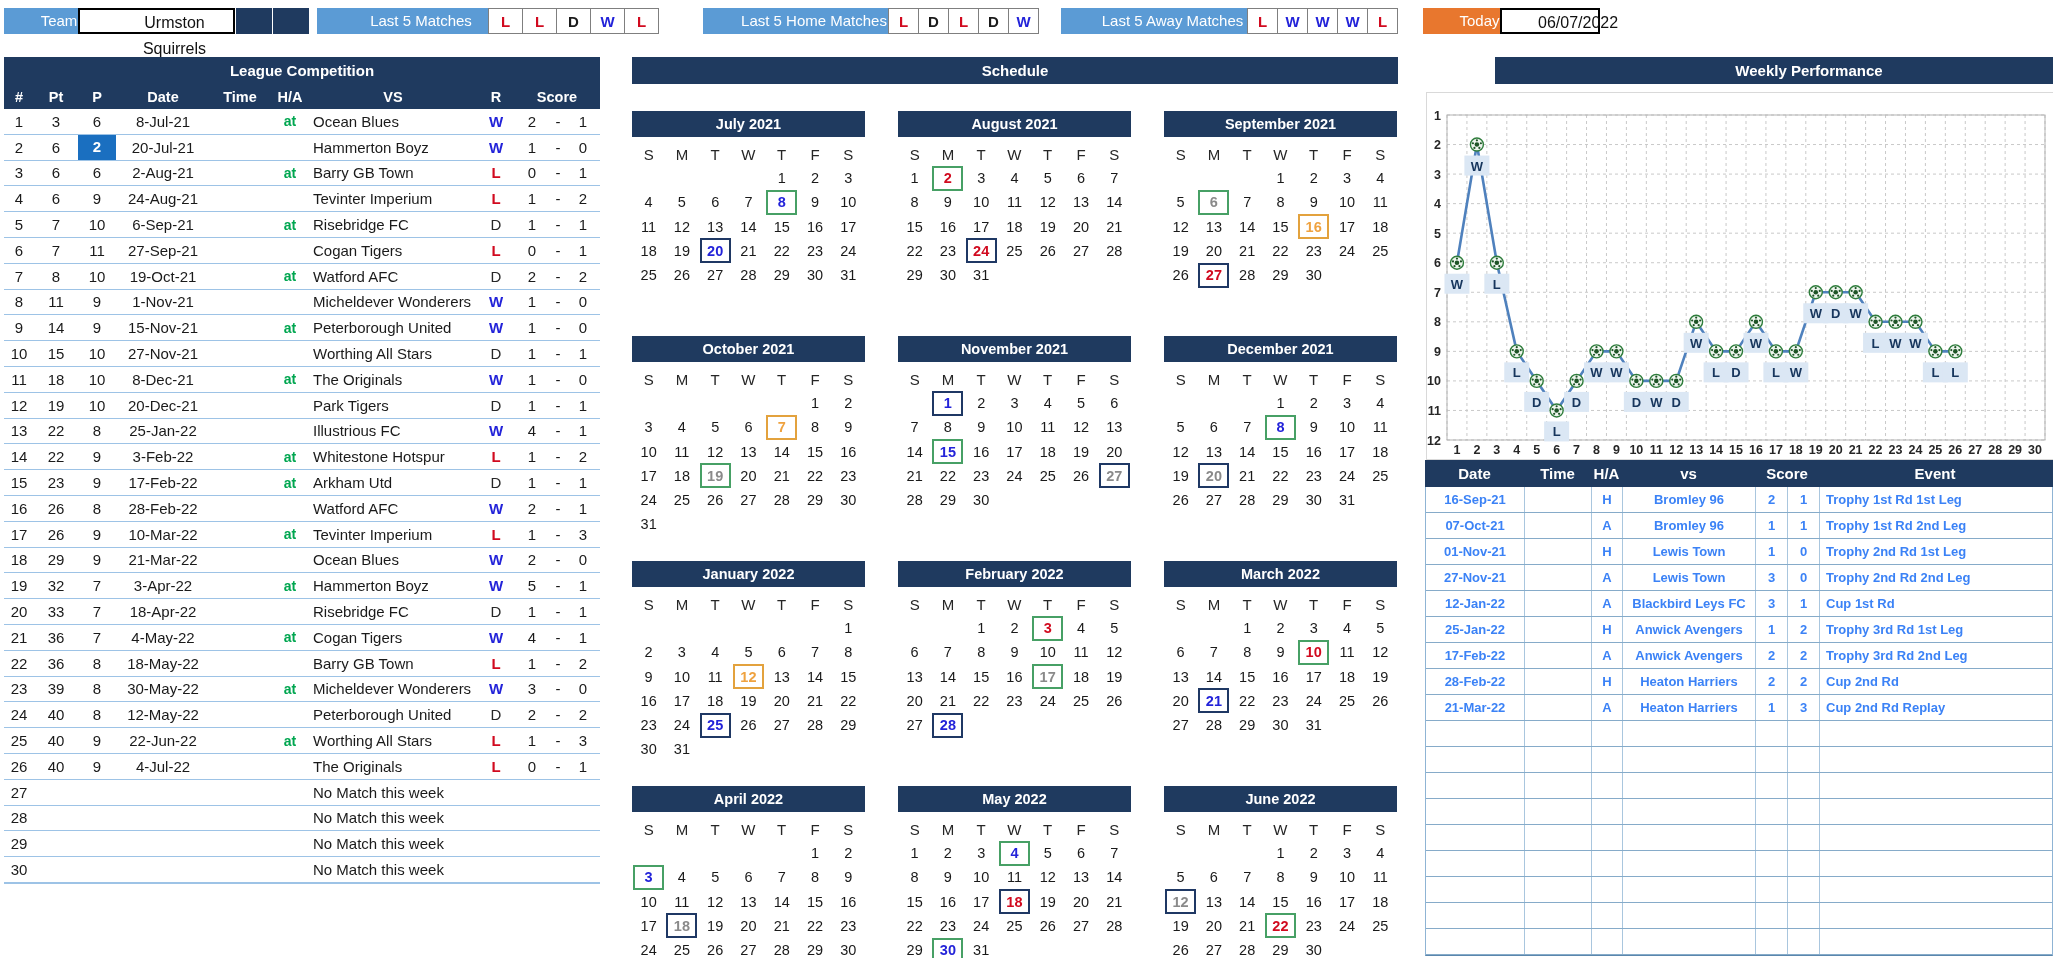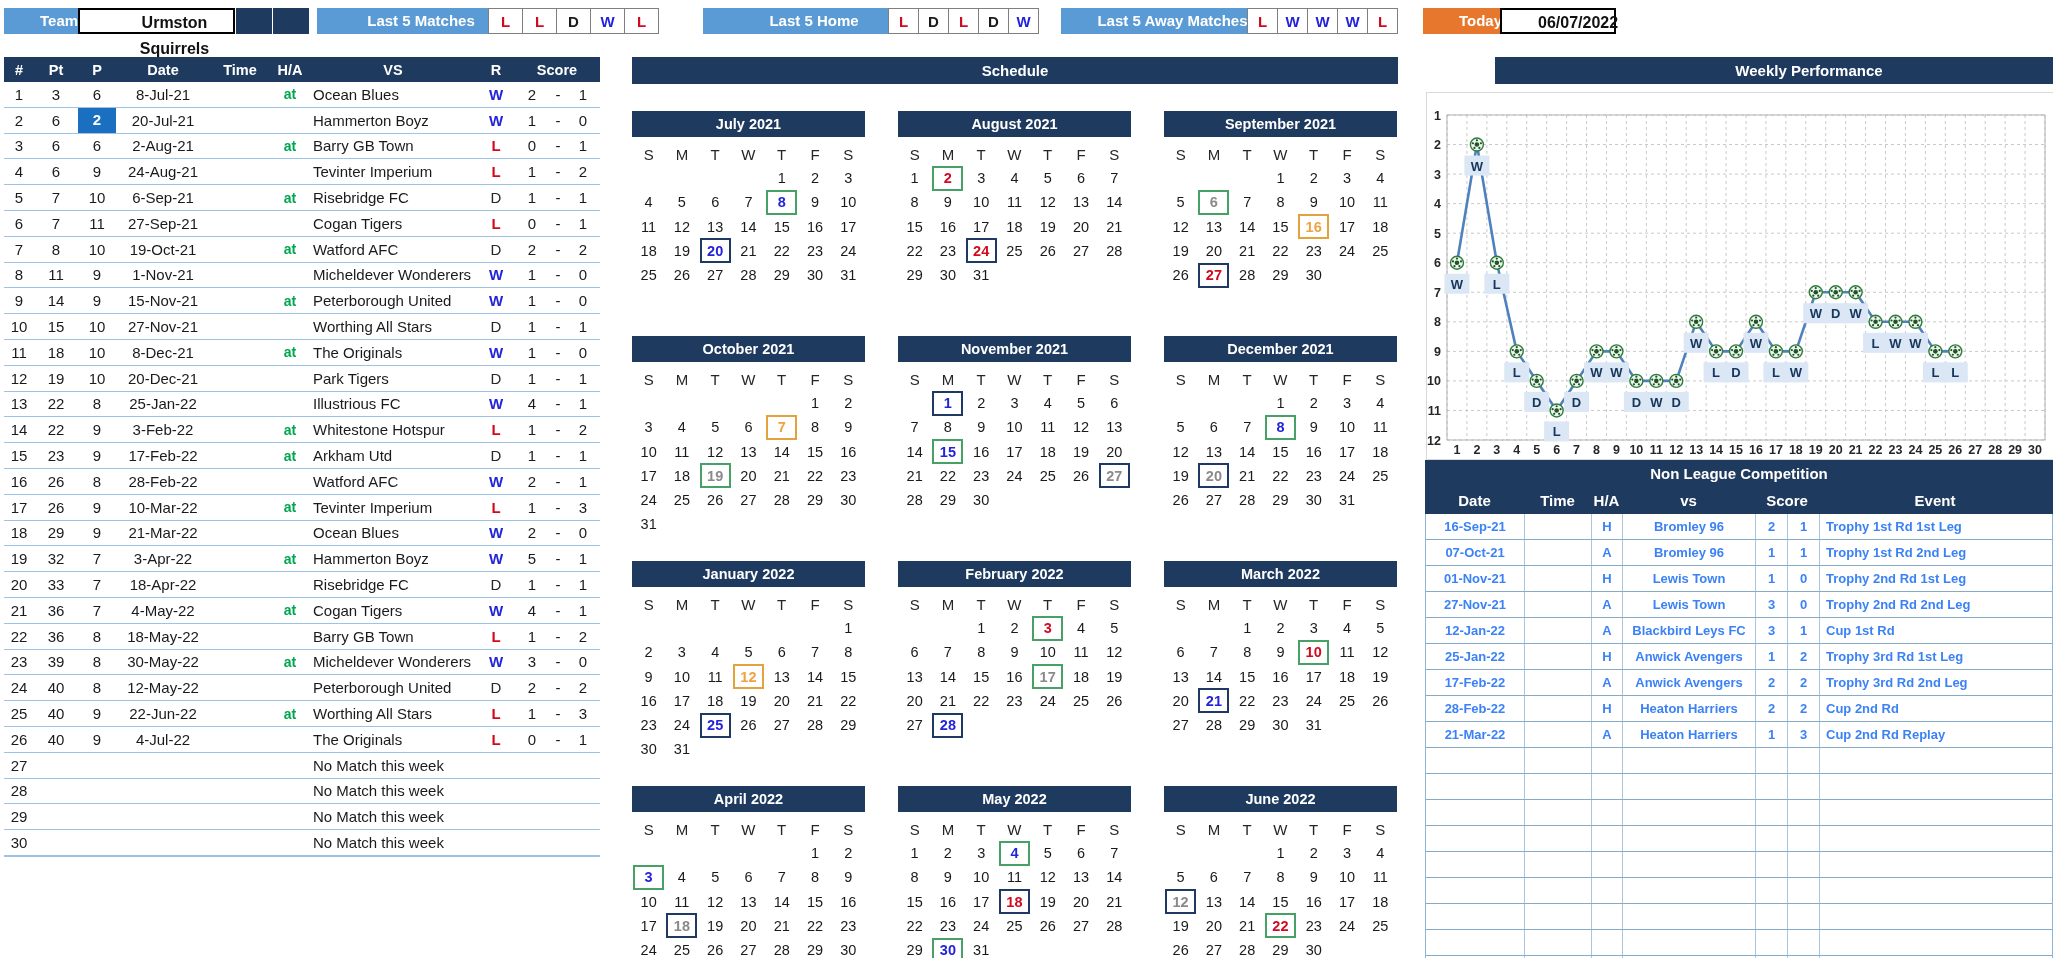"Team" .tb { font-weight: bold -> normal }
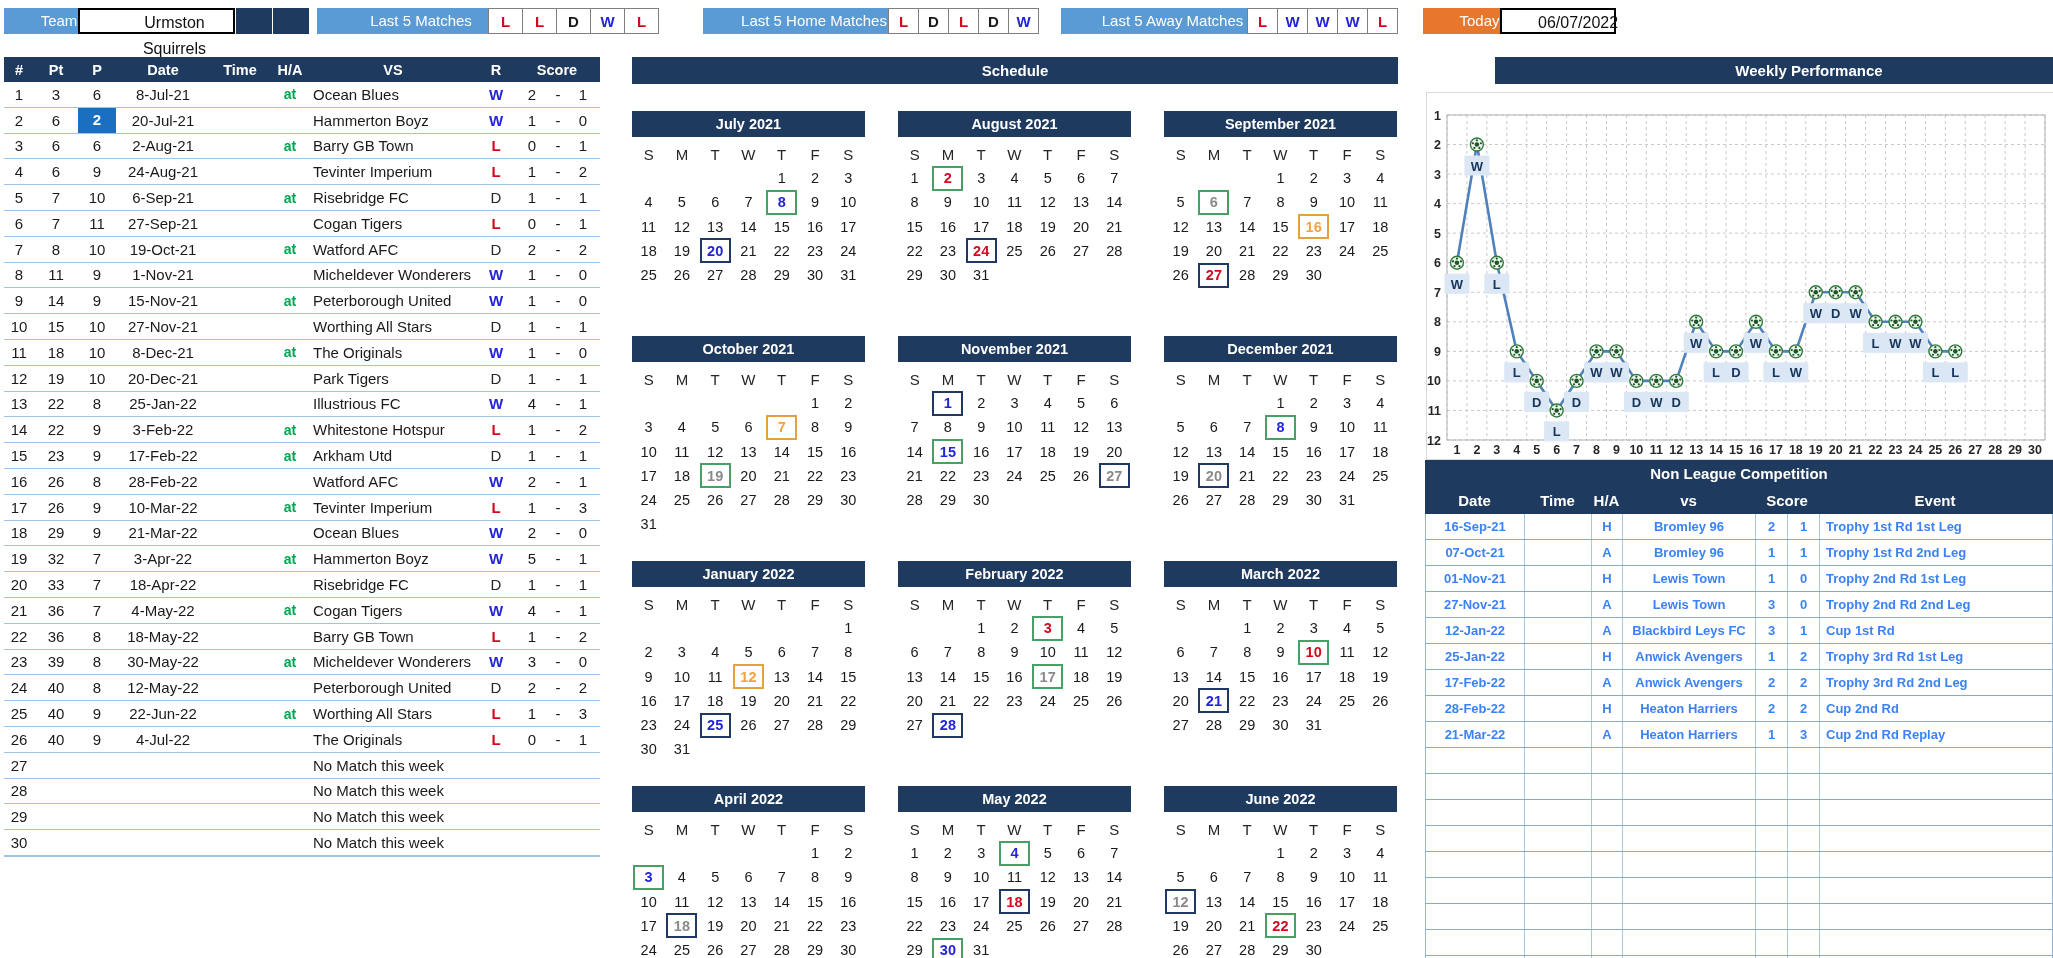"06/07/2022" div.tb { width: 116px -> 100px }
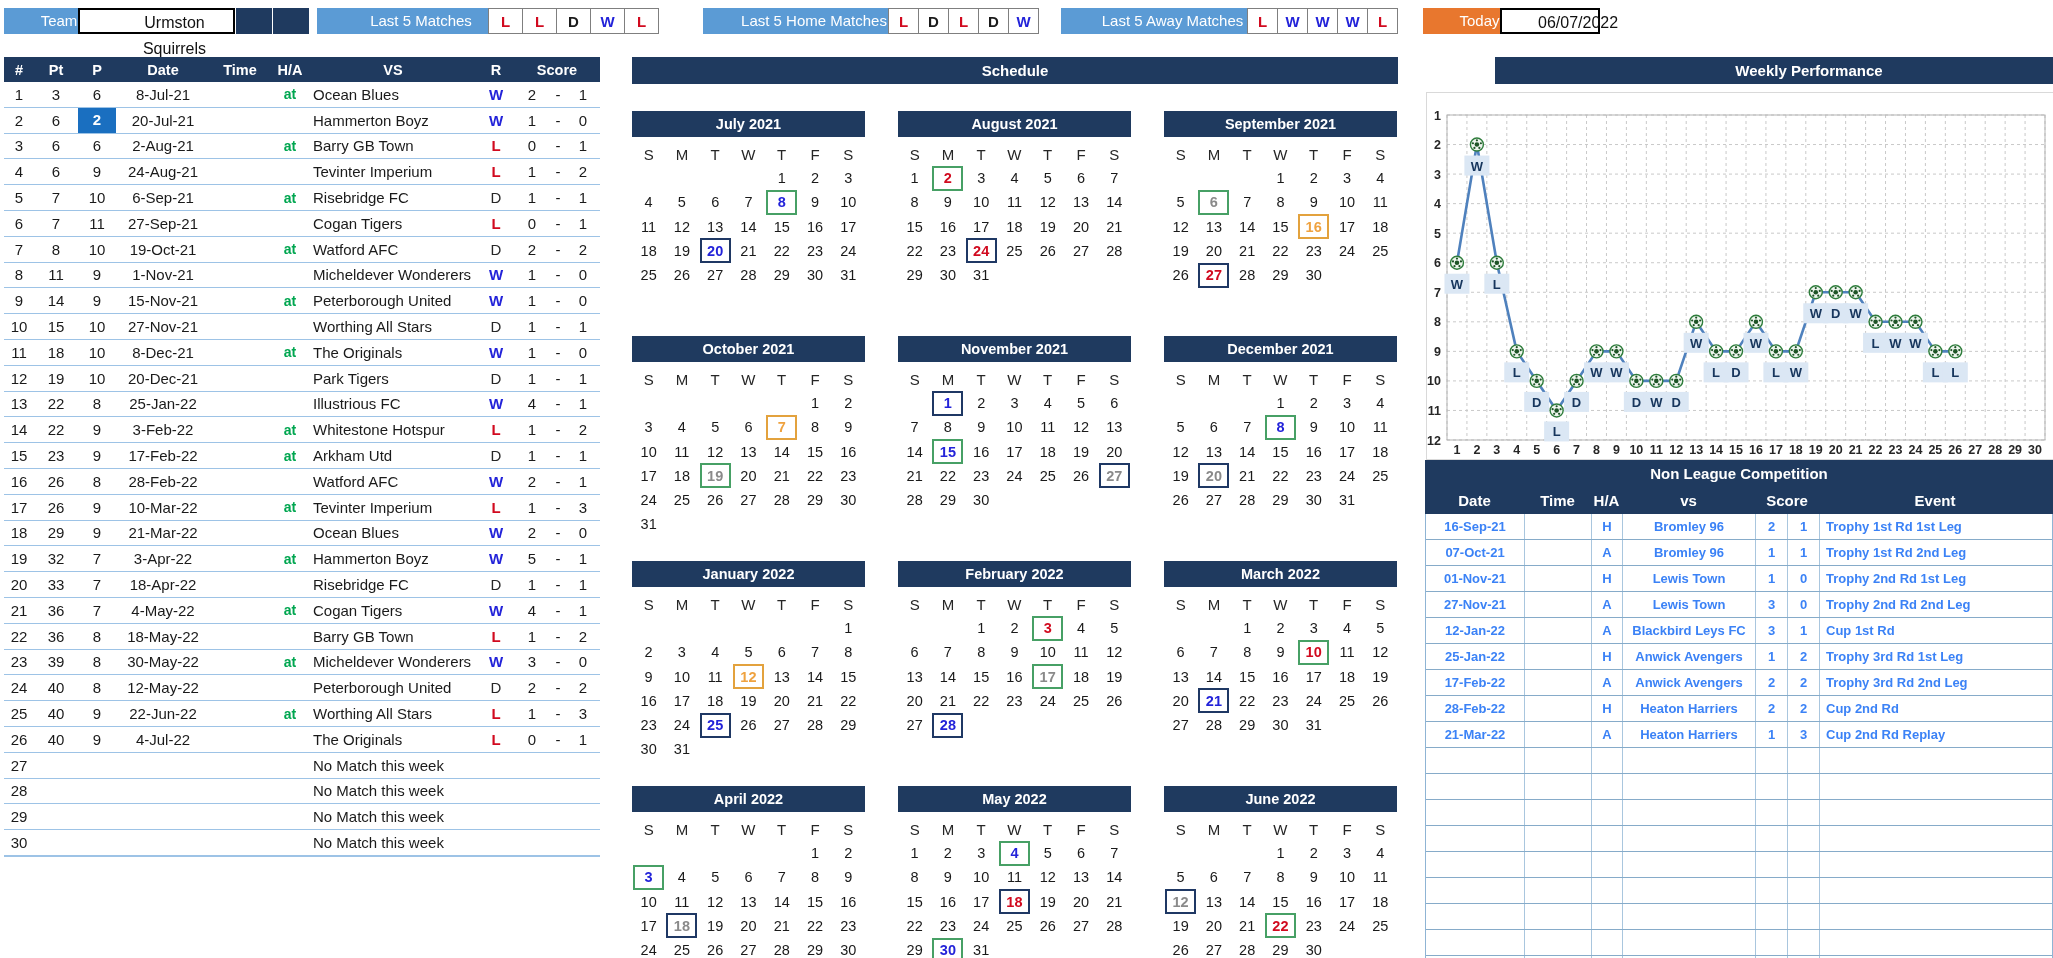"League Competition" div.title-bar { html: none -> <div>League Competition</div> }
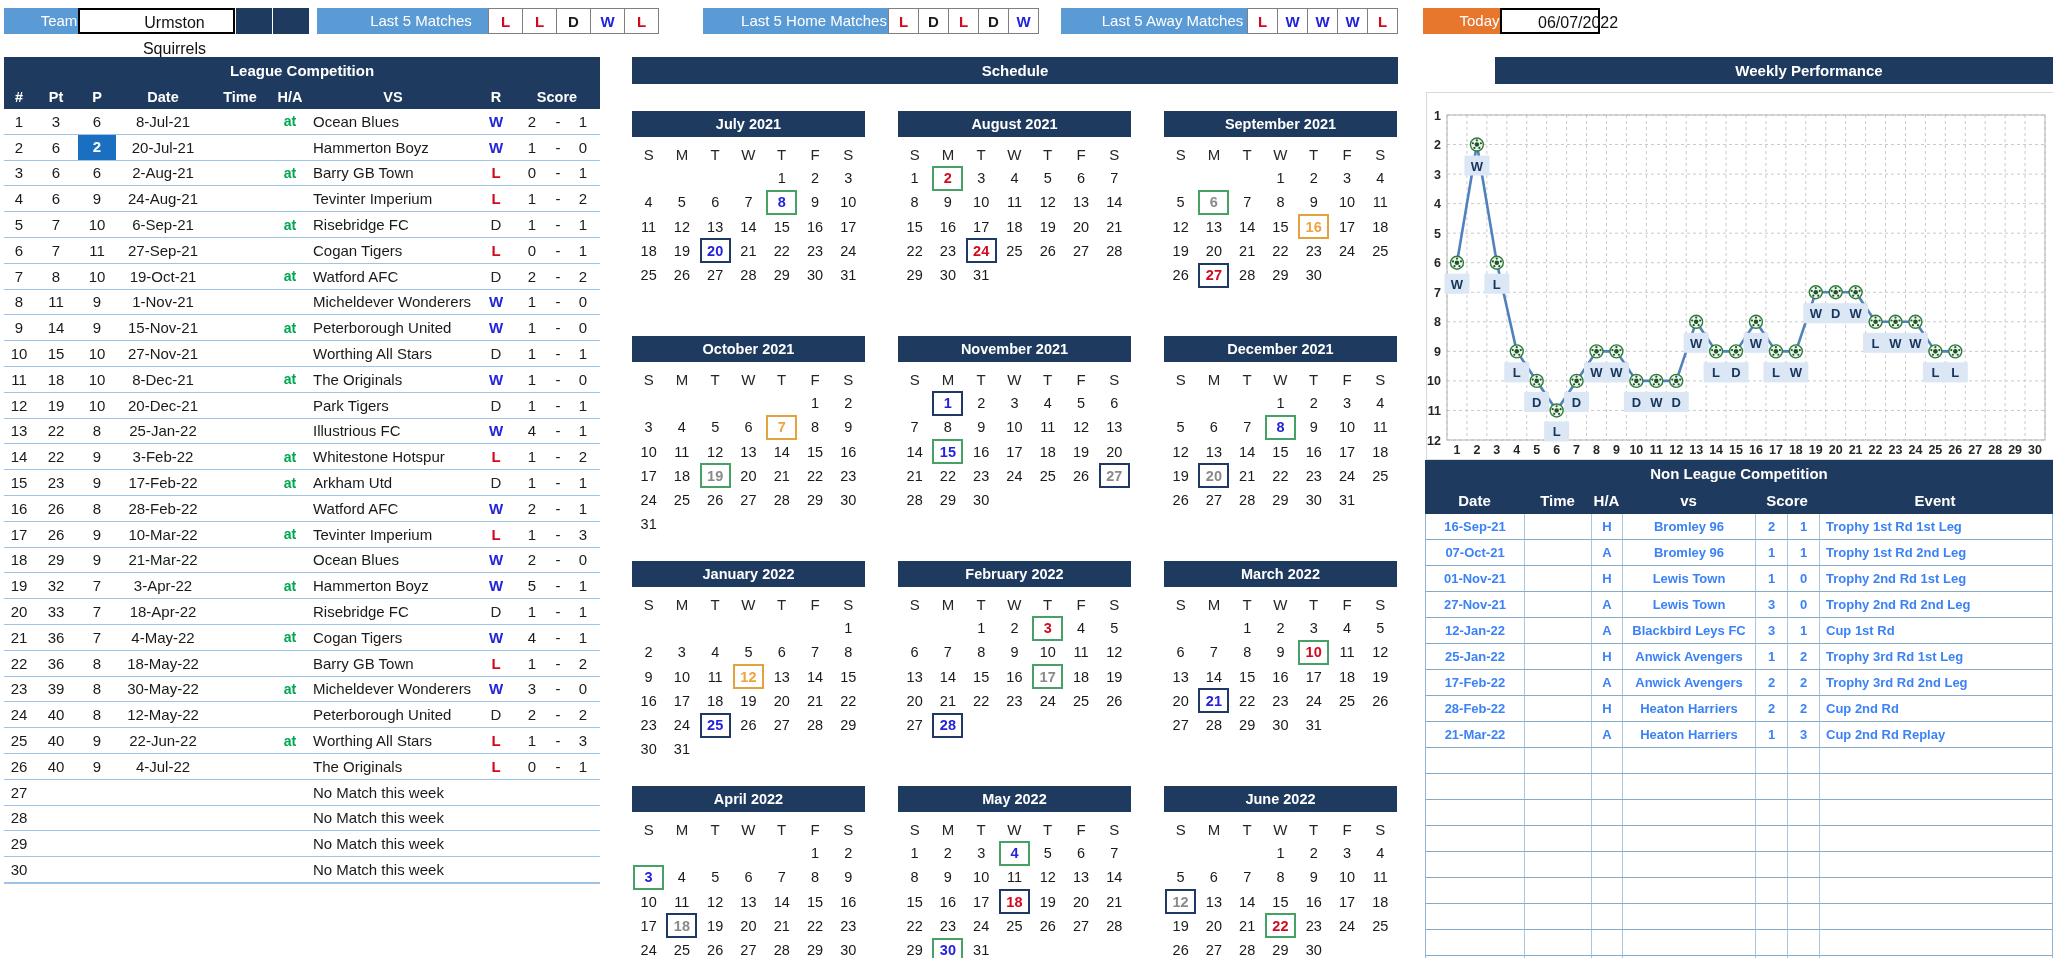"Non League Competition" div.title-bar { html: <div>Non League Competition</div> -> none }
